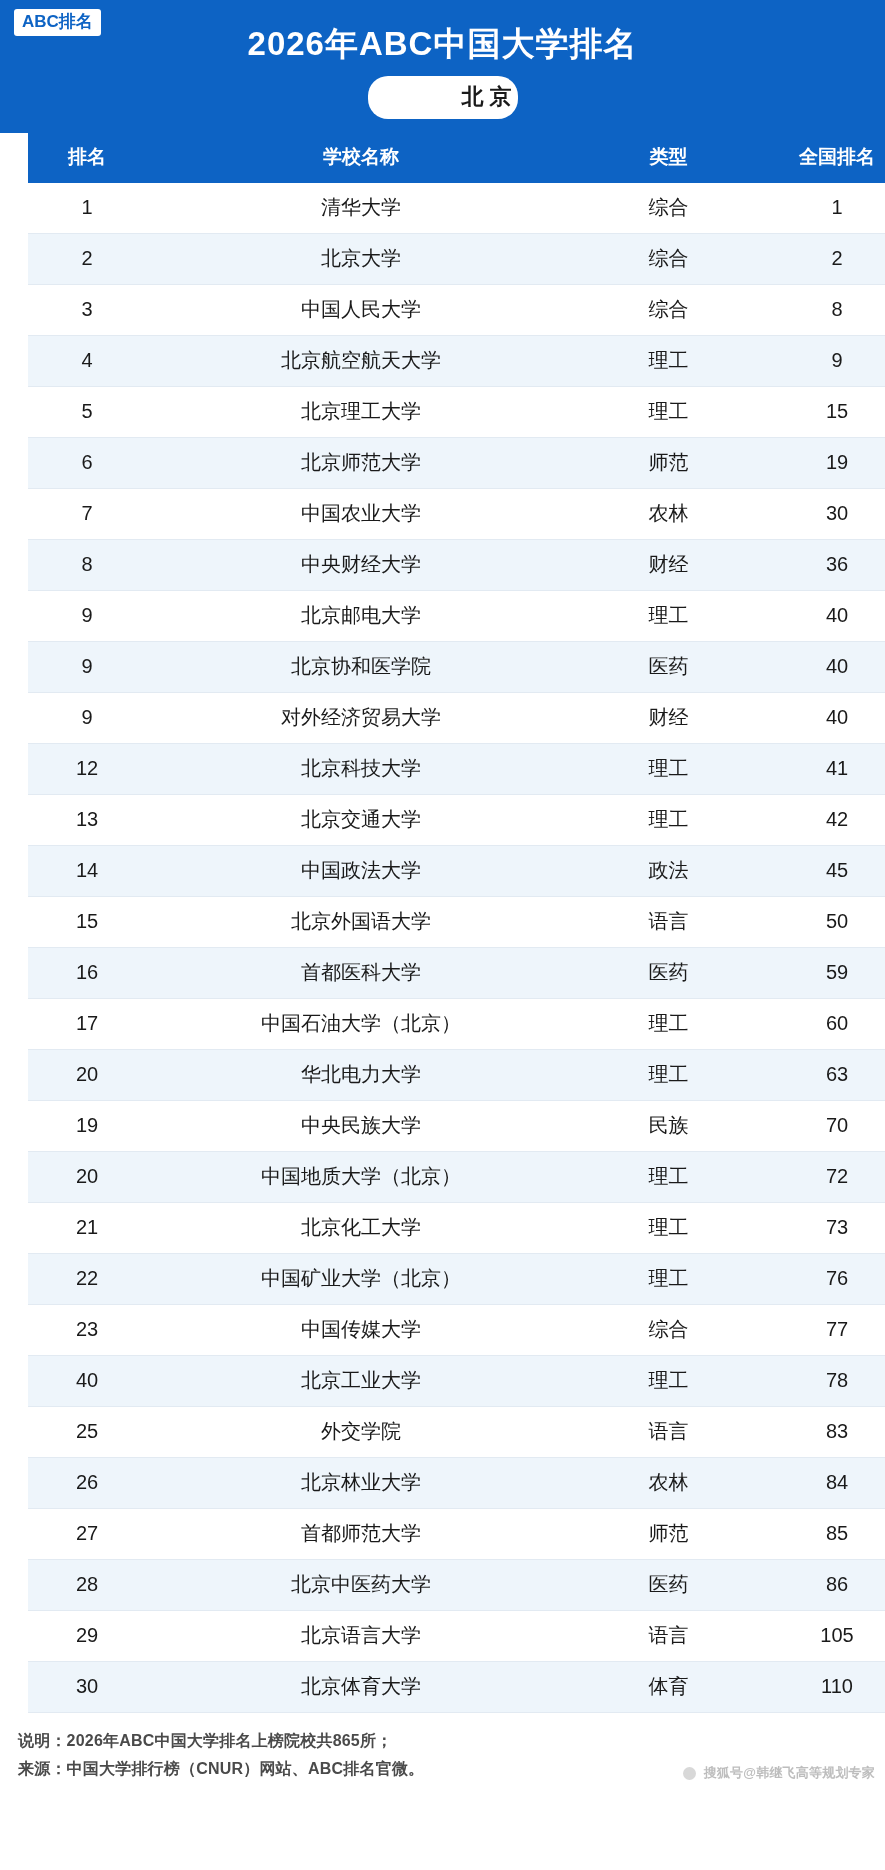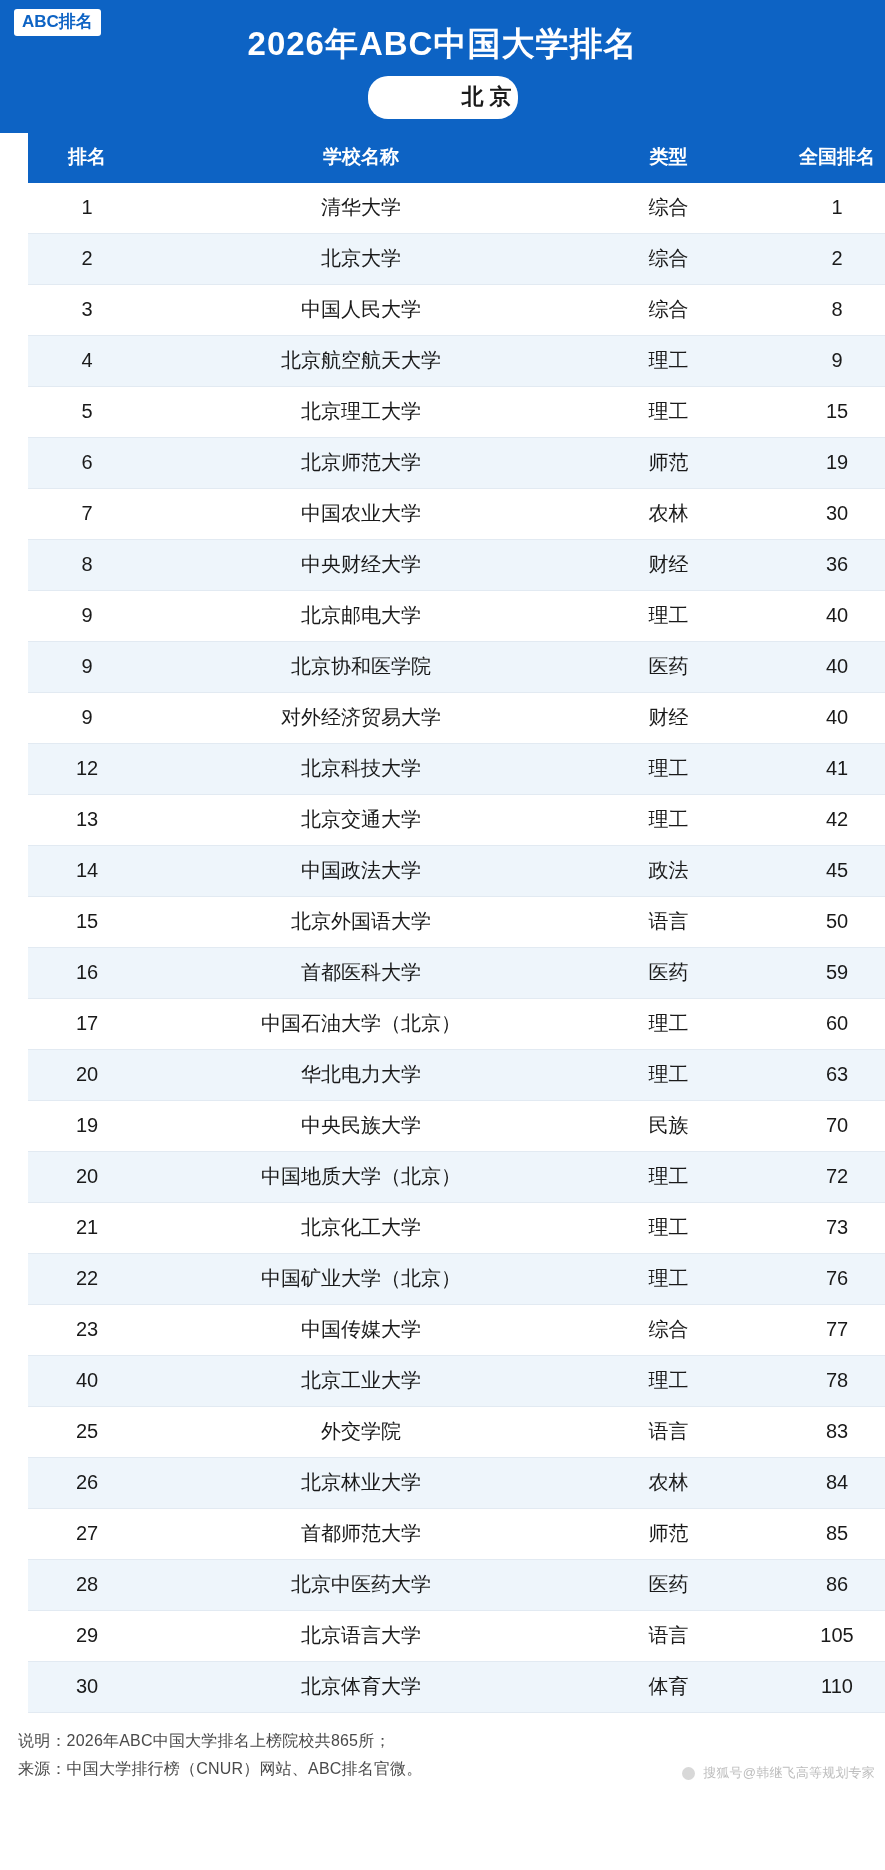"说明：2026年ABC中国大学排名上榜院校共865所；" .footer { font-weight: none -> bold }
